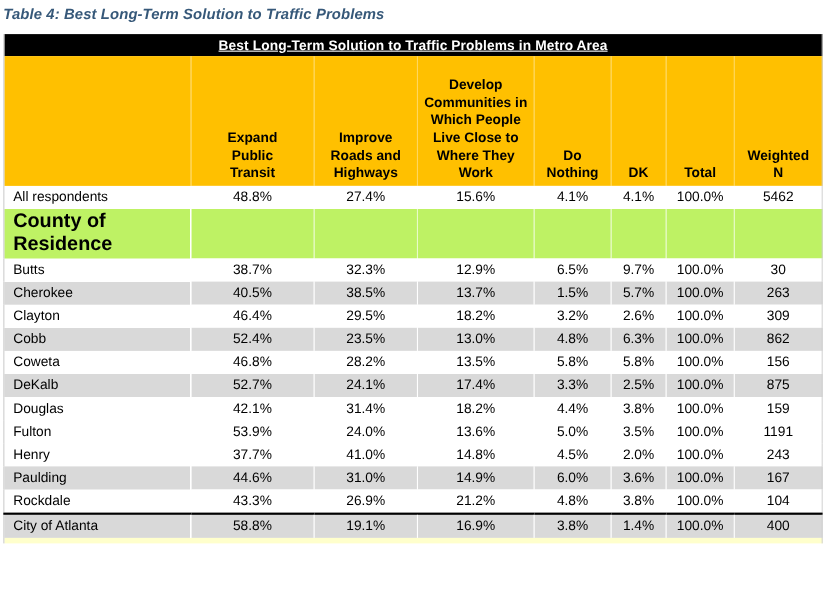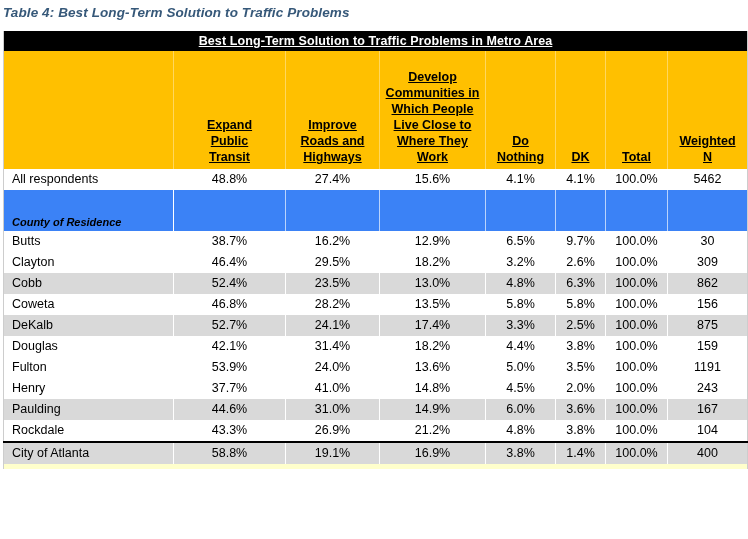"Develop" tr.heads th { text-decoration: underline -> none }
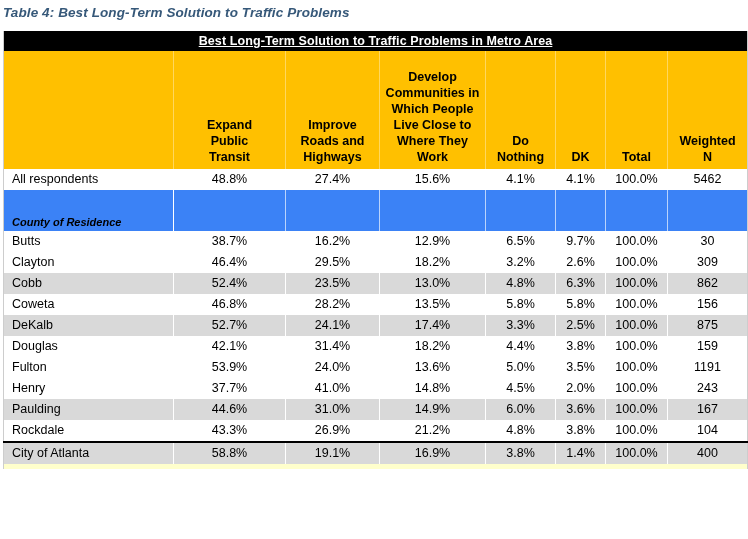"County of Residence" tr.section td { background: #3b82f6 -> #bef264; font-size: 11px -> 18px; font-style: italic -> none }
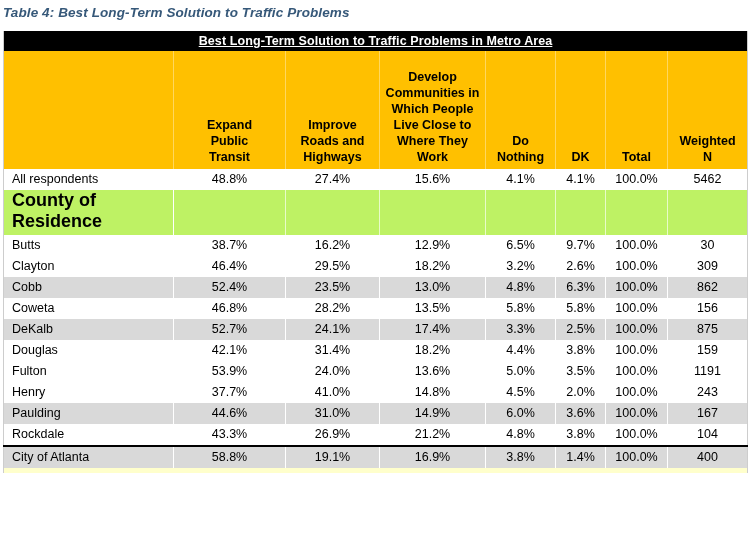"16.2%" td.num { text: 16.2% -> 32.3% }
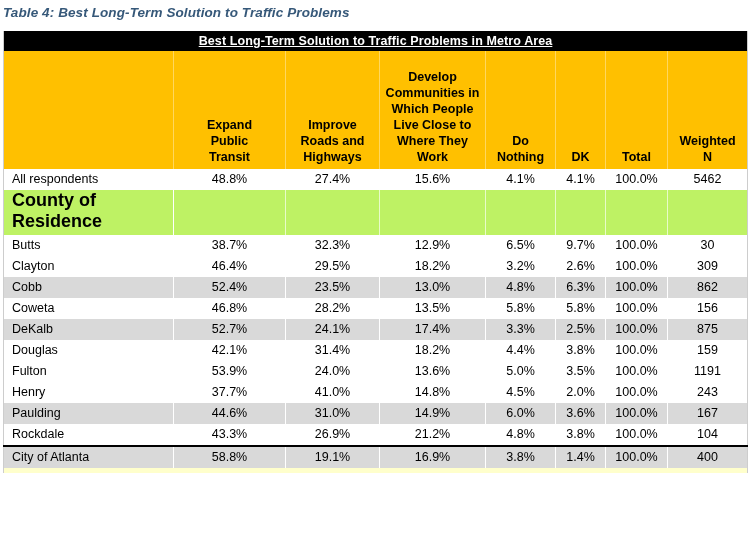"Cherokee" tr.stripe { html: none -> <tr> <td>Cherokee</td> <td>40.5%</td> <td>38.5%</td> <td>13.7%</td> <td>1.5%</td> <td>5.7%</td> <td>100.0%</td> <td>263</td> </tr> }
